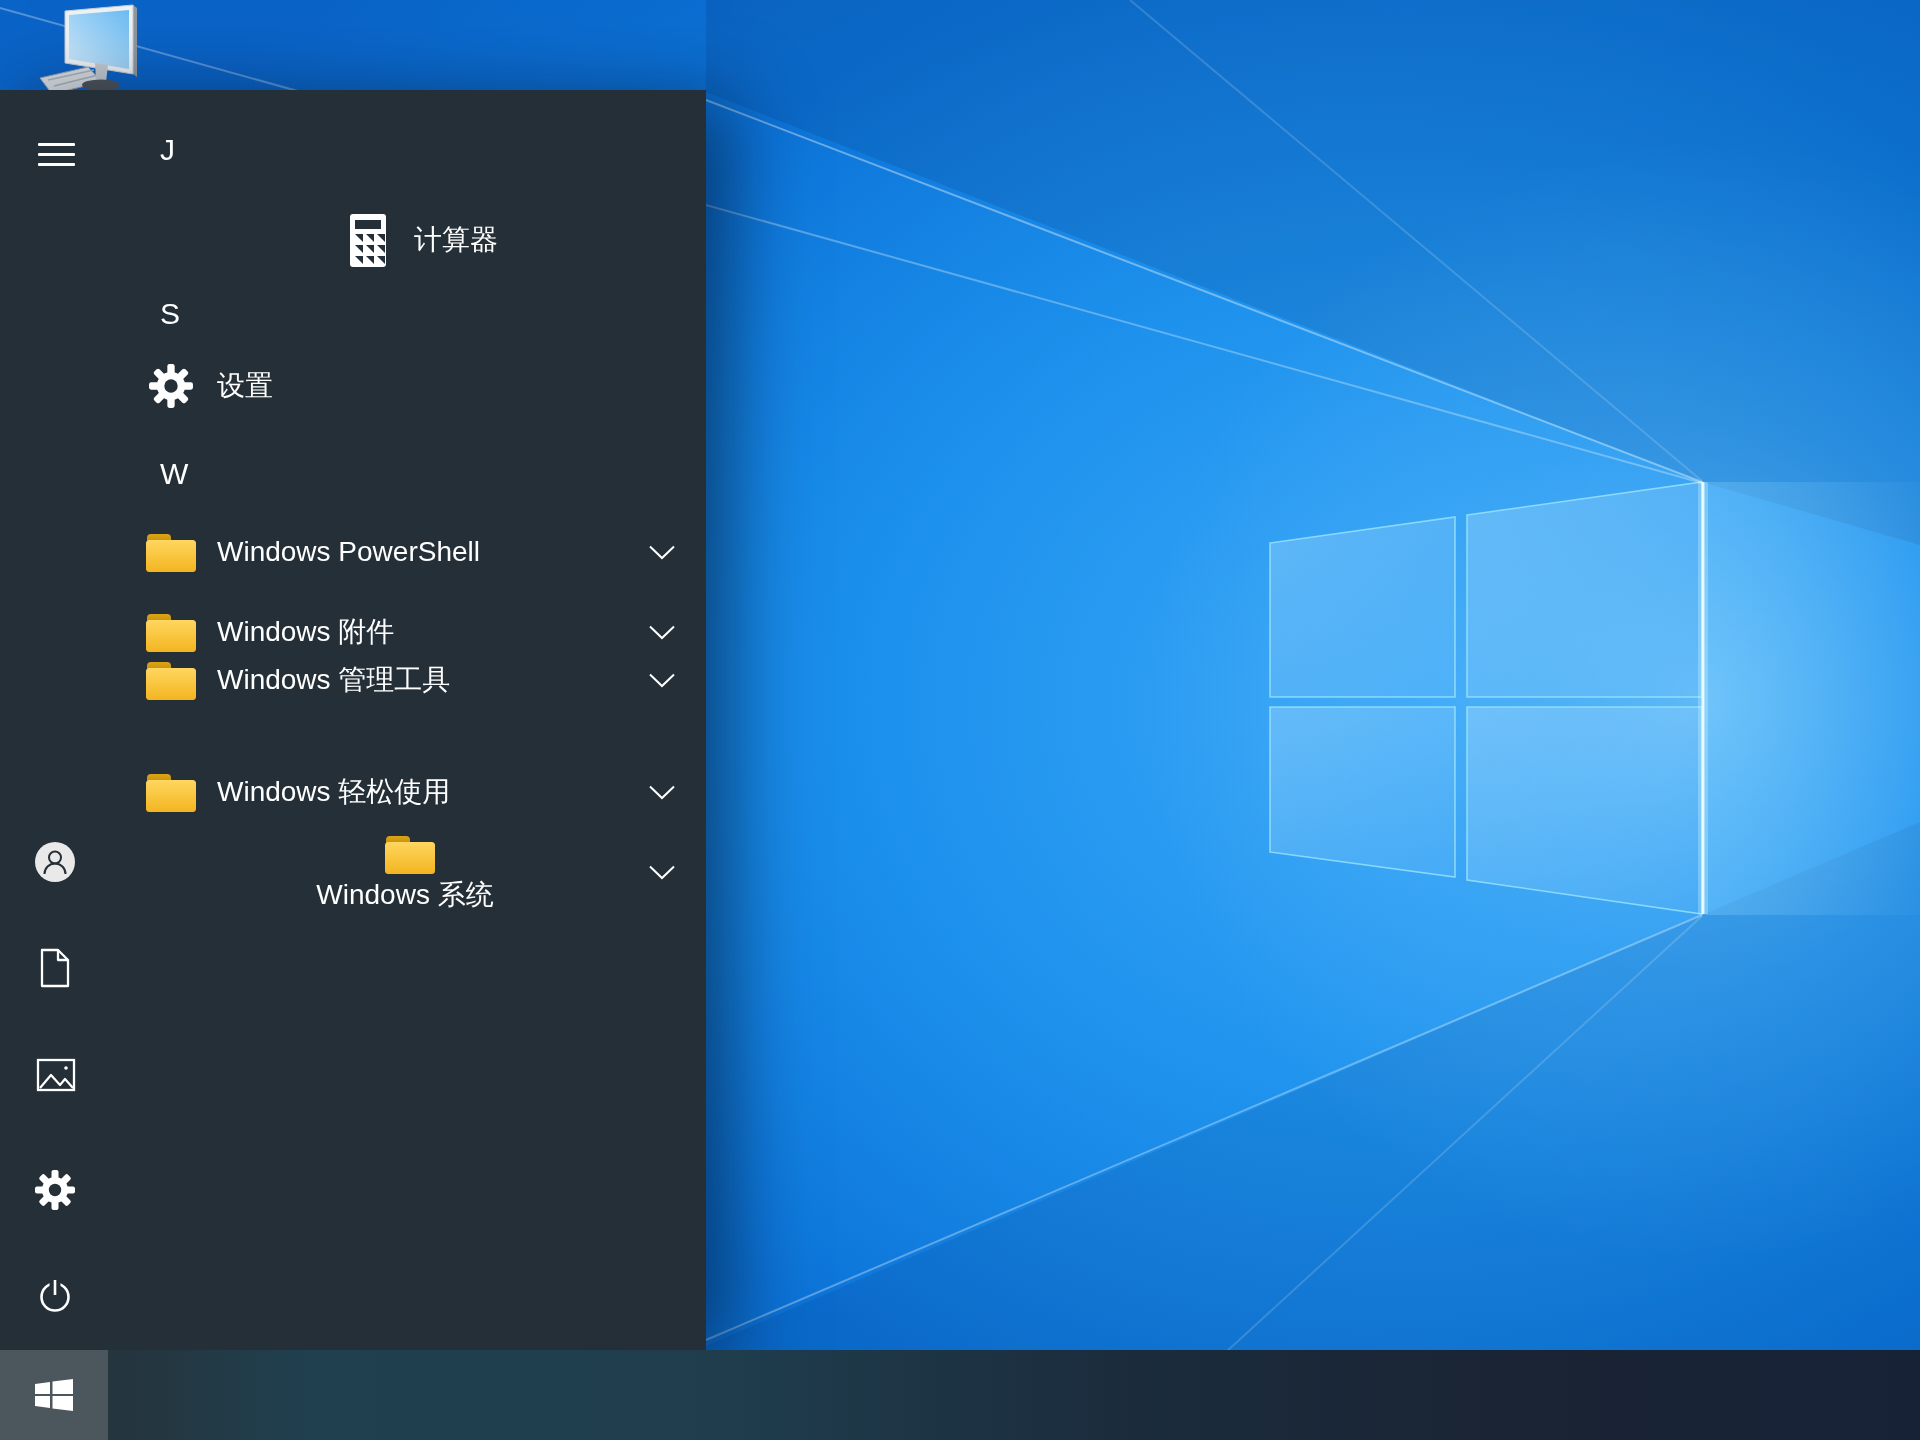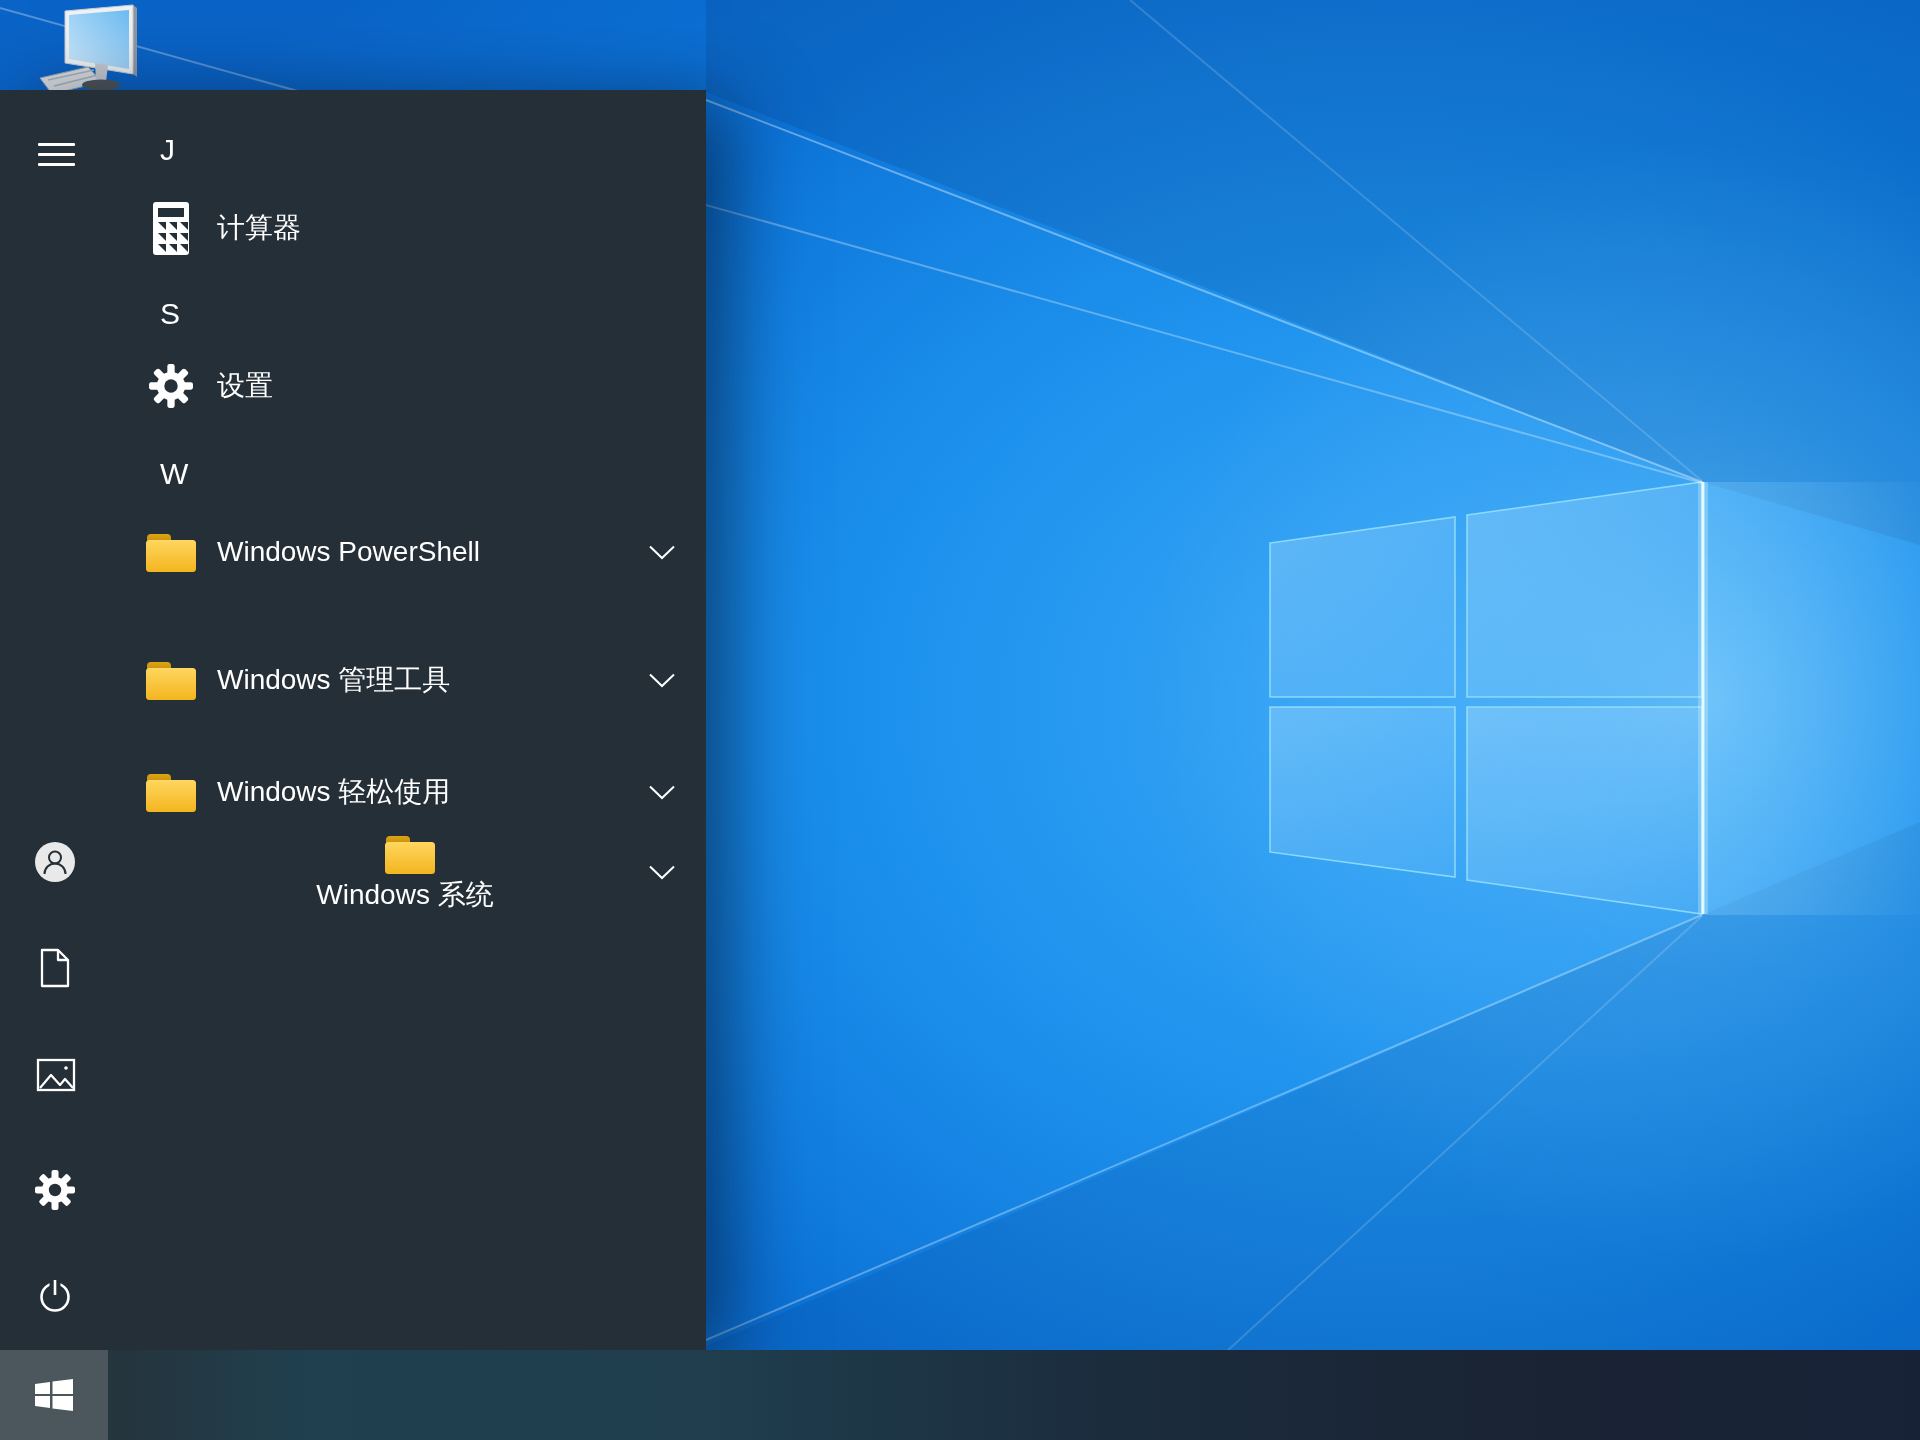"计算器" div.menu-row { justify-content: none -> center; top: 98px -> 110px }
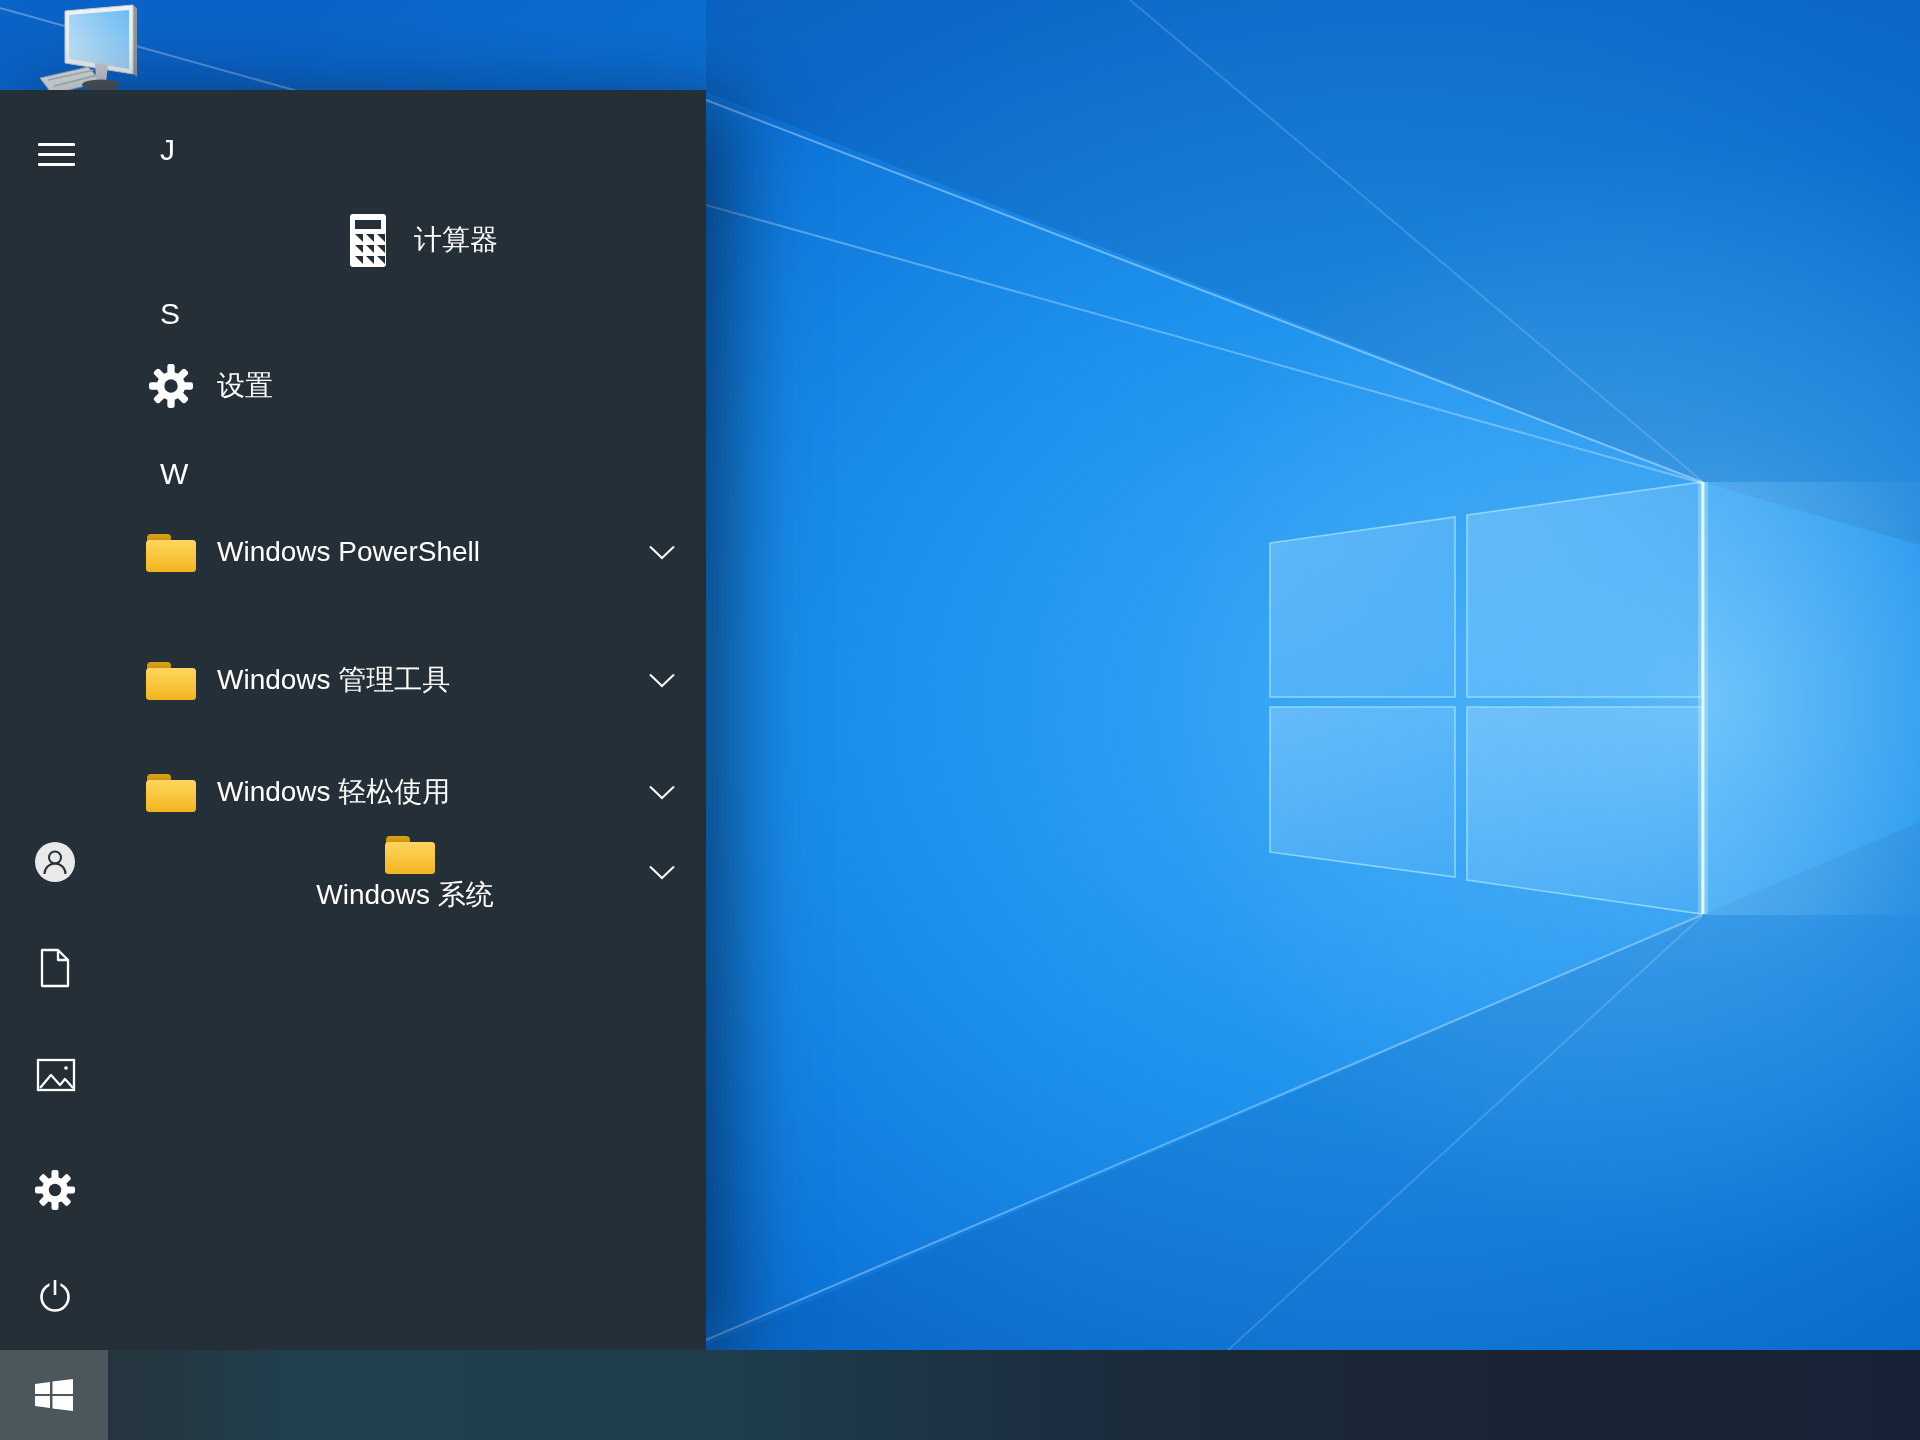"Windows 附件" div.menu-row { html: none -> <div> <span> <svg> <rect></rect> <rect></rect> </svg> </span> <span>Windows 附件</span> <span> <svg> <polyline></polyline> </svg> </span> </div> }
